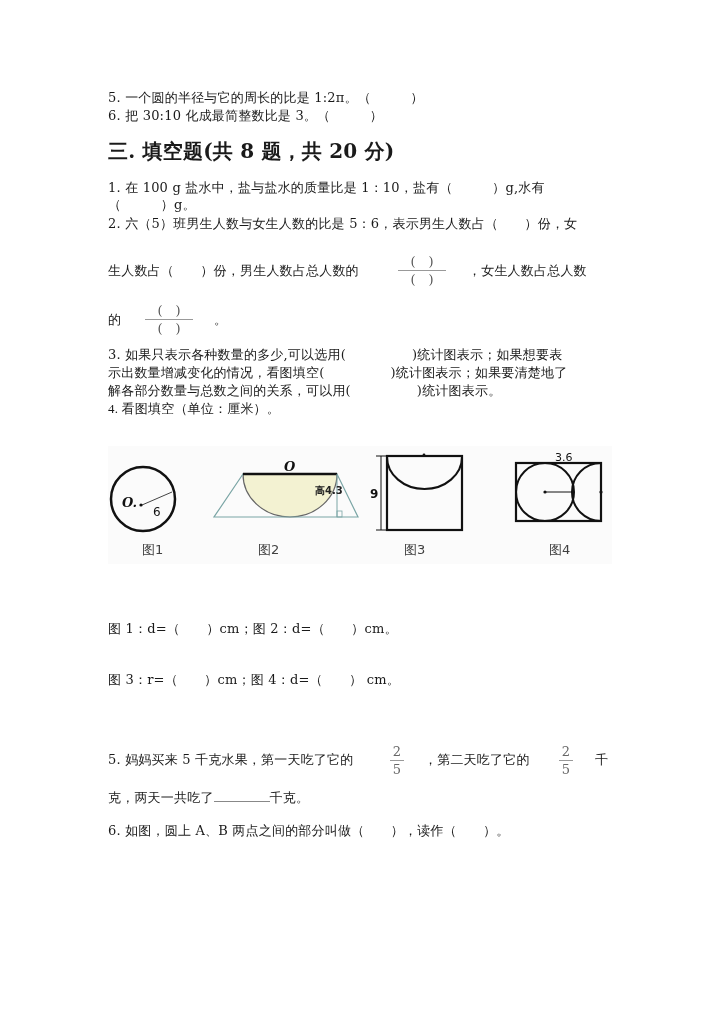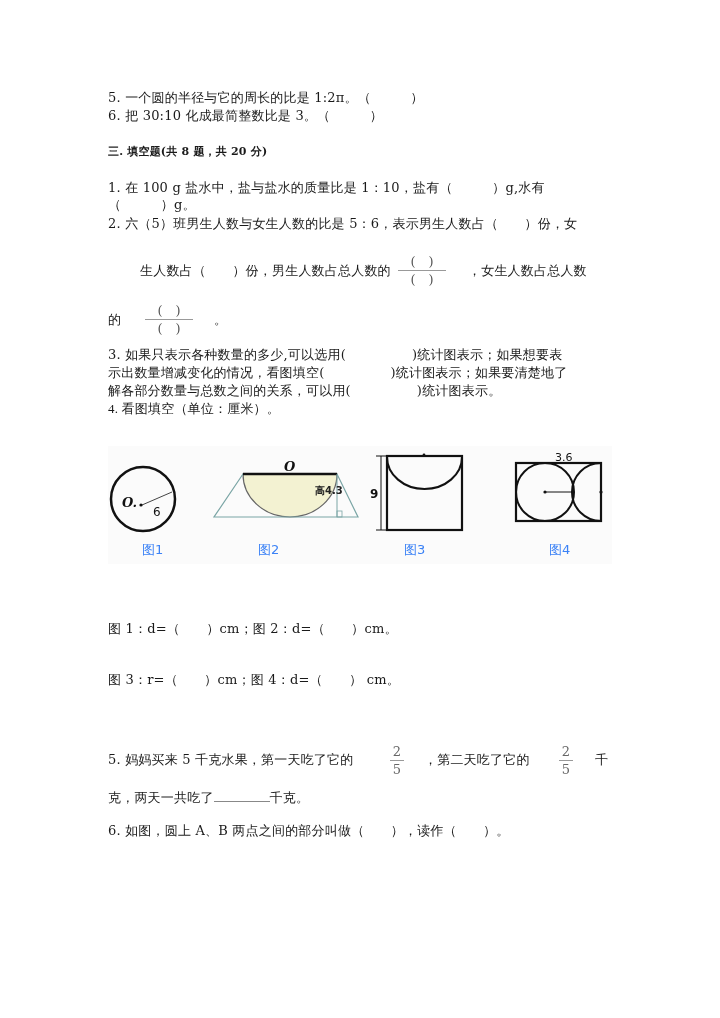"三. 填空题(共 8 题，共 20" .bold { font-size: 11px -> 20px }
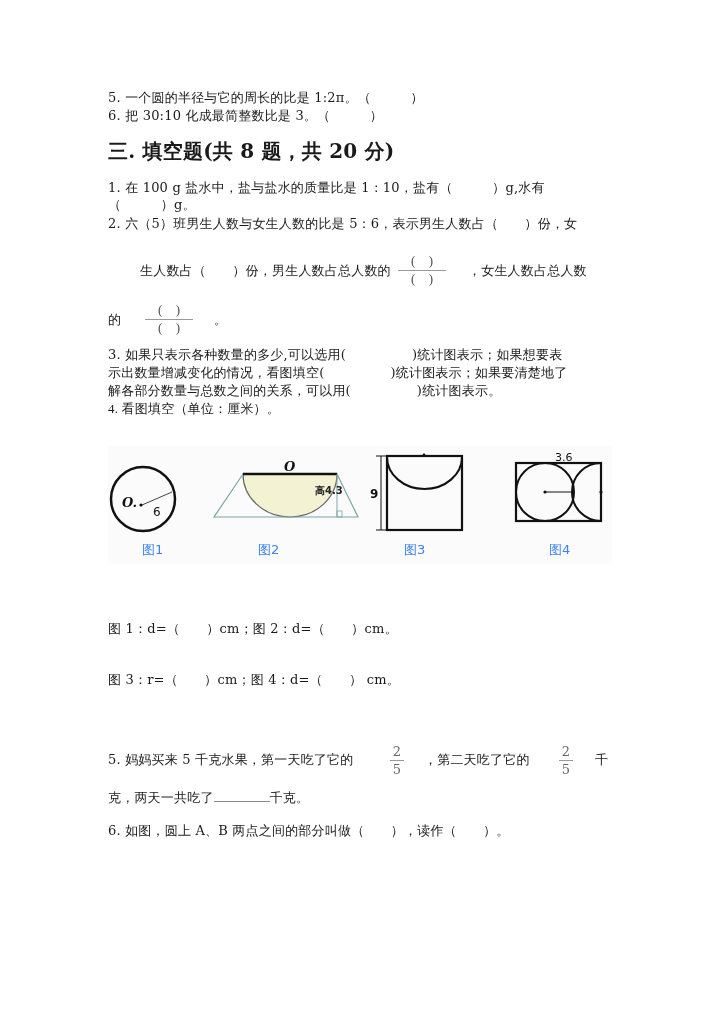"生人数占（ ）份，男生人数占总人数的" div.line { margin-left: 32px -> none }
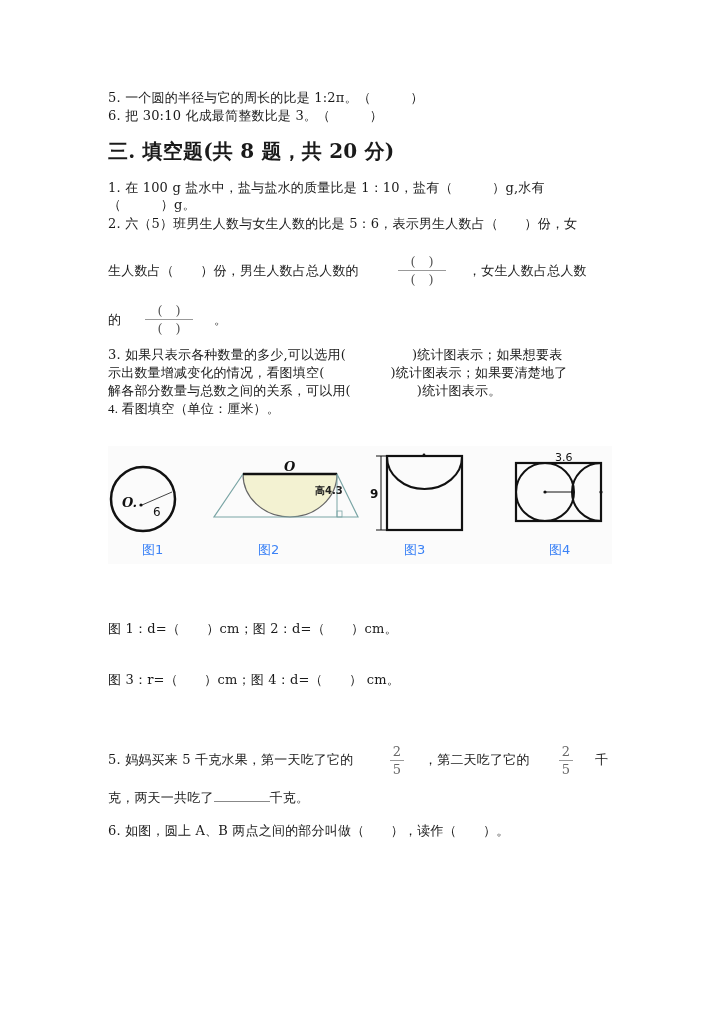"图1" .fig-label { color: #3b82f6 -> #404040 }
